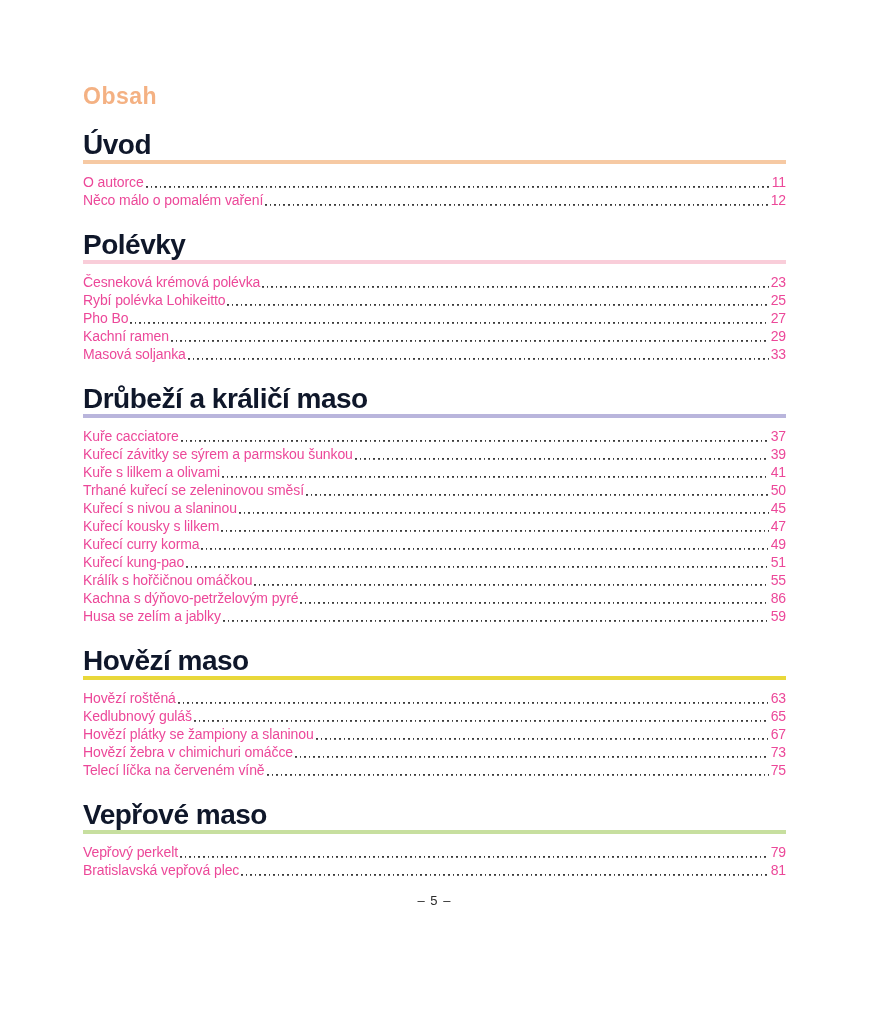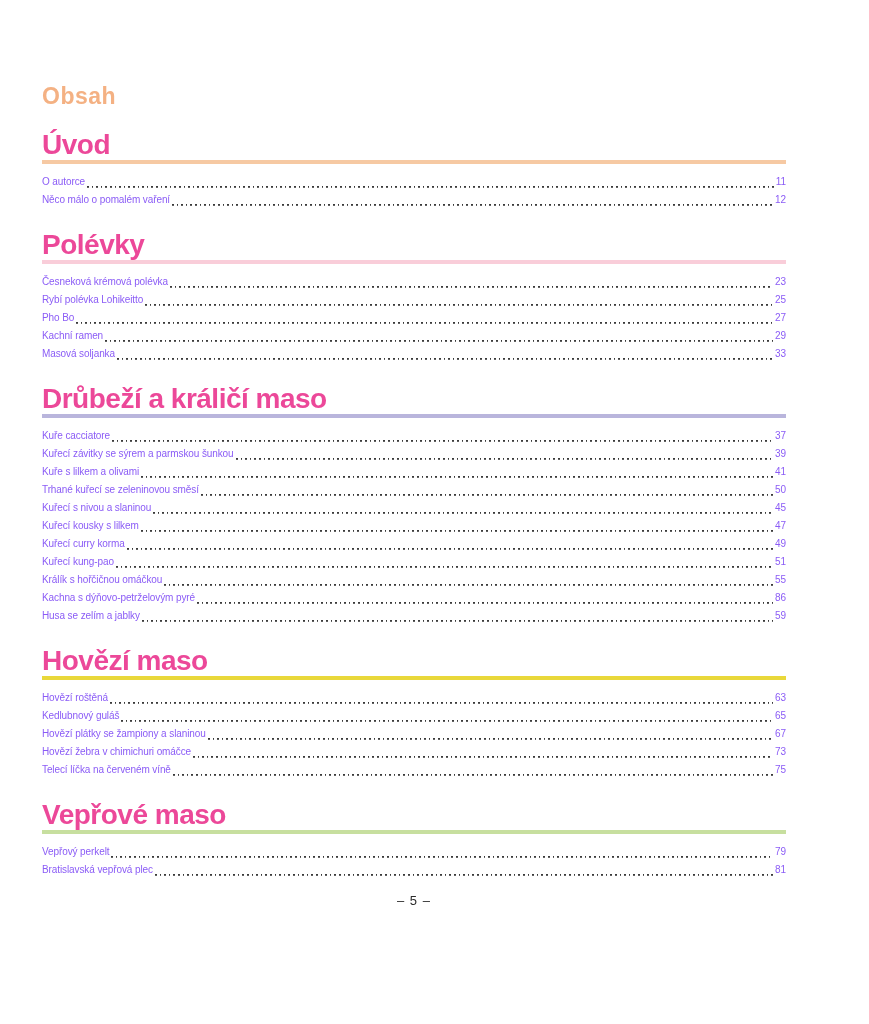"Obsah" .page { padding: 84px 83px 0 42px -> 84px 83px 0 83px }
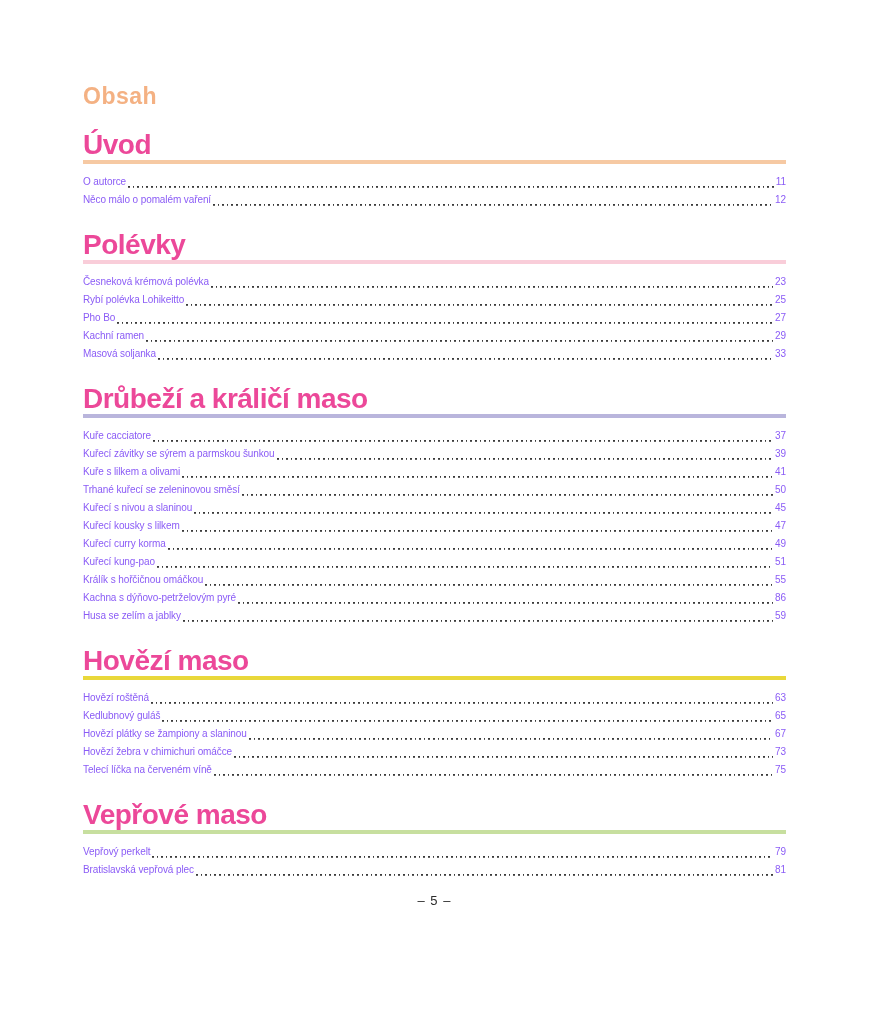"Úvod" .section-heading { color: #ec4899 -> #0f172a }
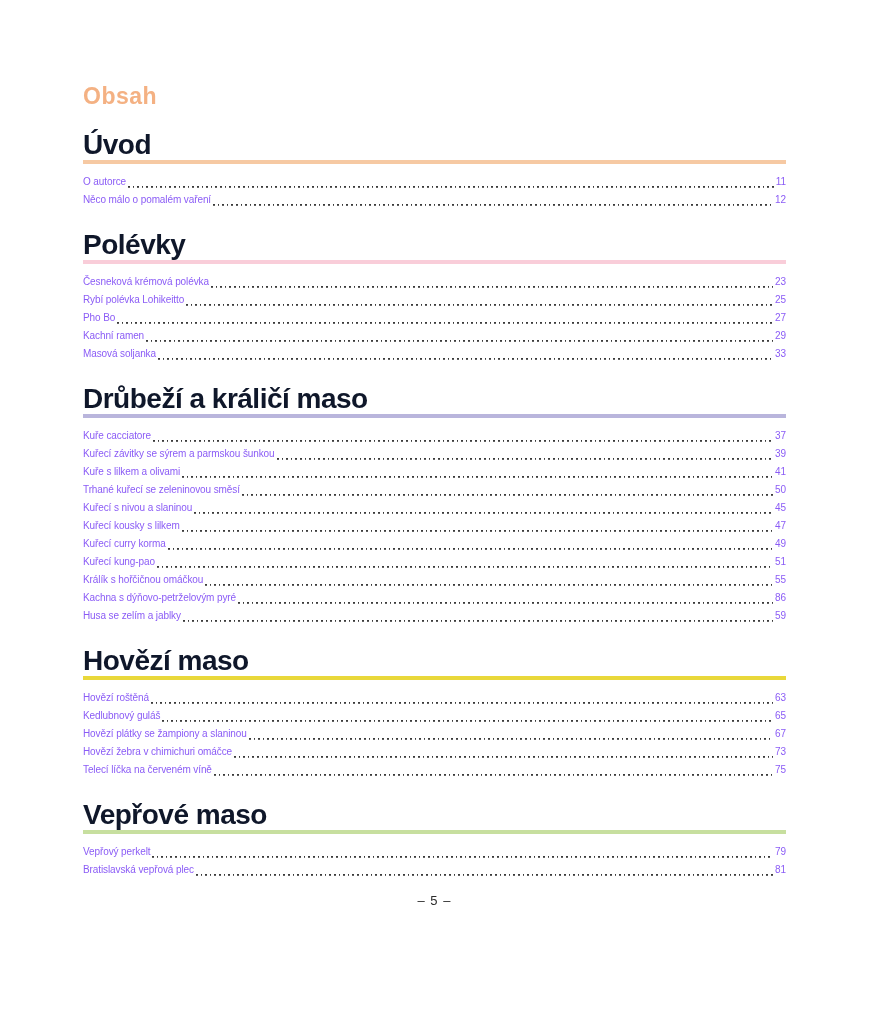"O autorce" .toc-entry { color: #8b5cf6 -> #ec4899; font-size: 10px -> 14px }
